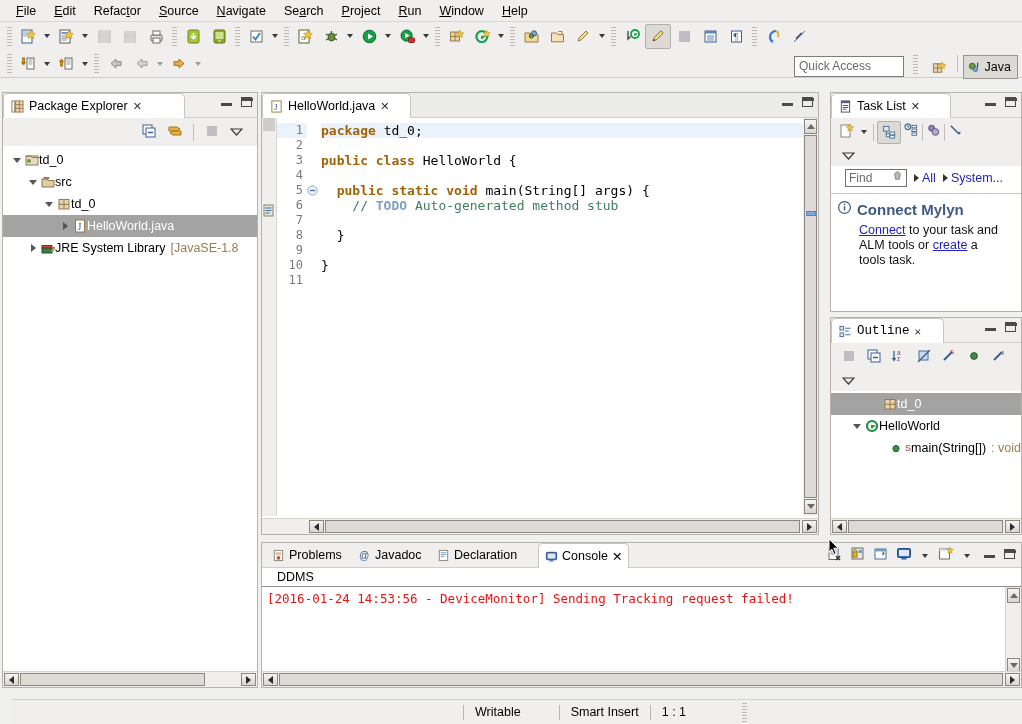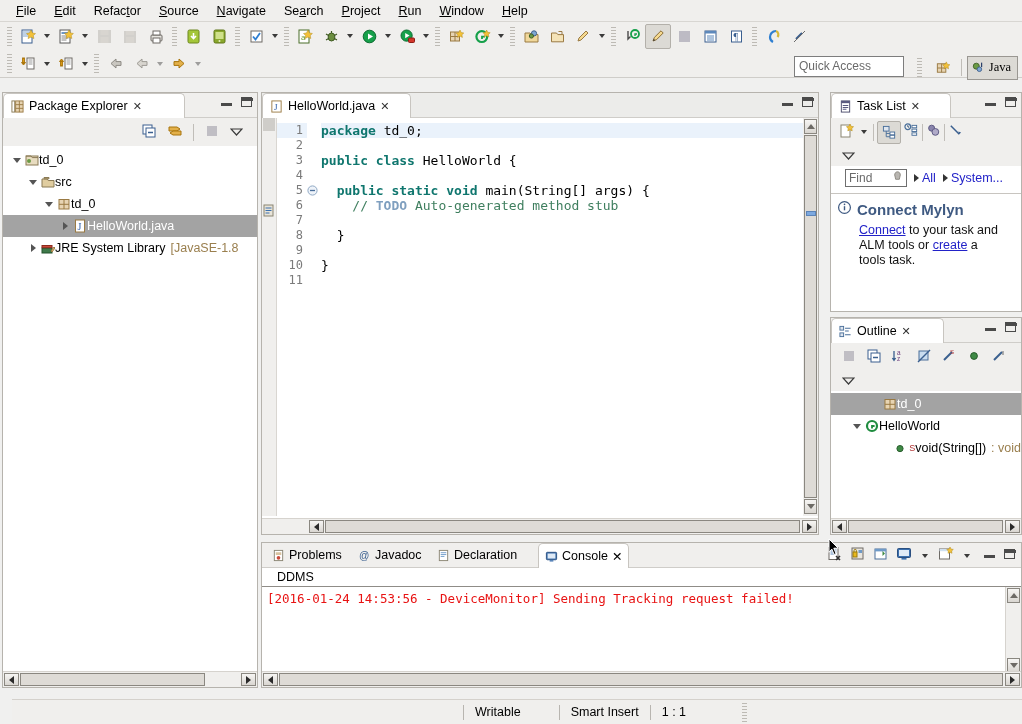"Java" .persp-wrap { align-items: center -> none; font-family: Liberation Serif, serif -> none }
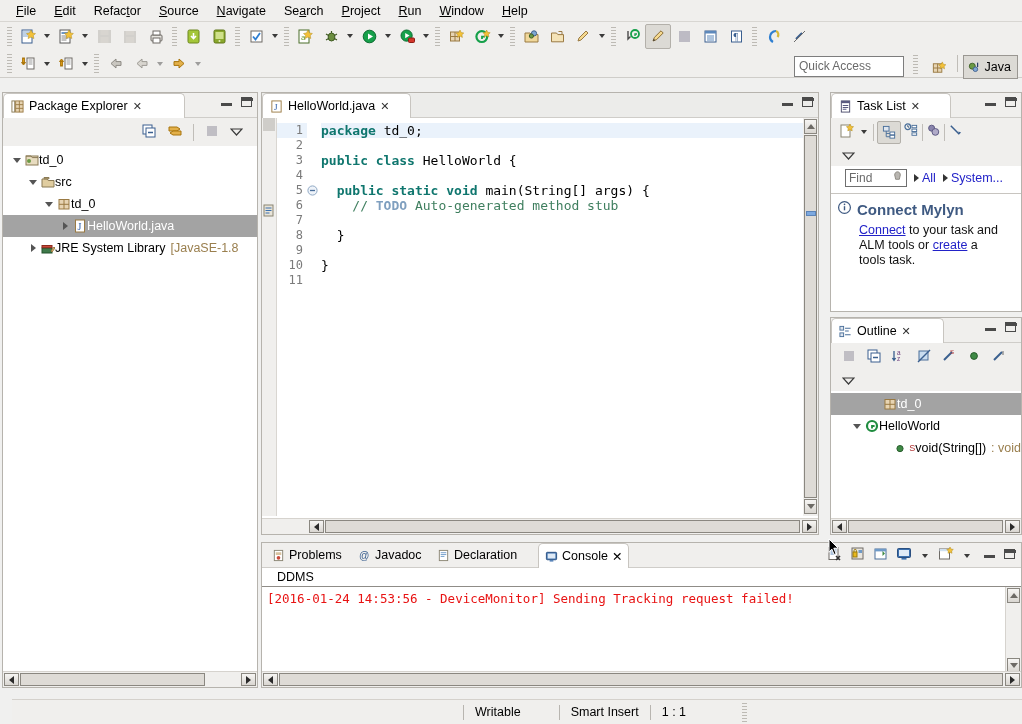"package" .kw { color: #0f766e -> #a16207 }
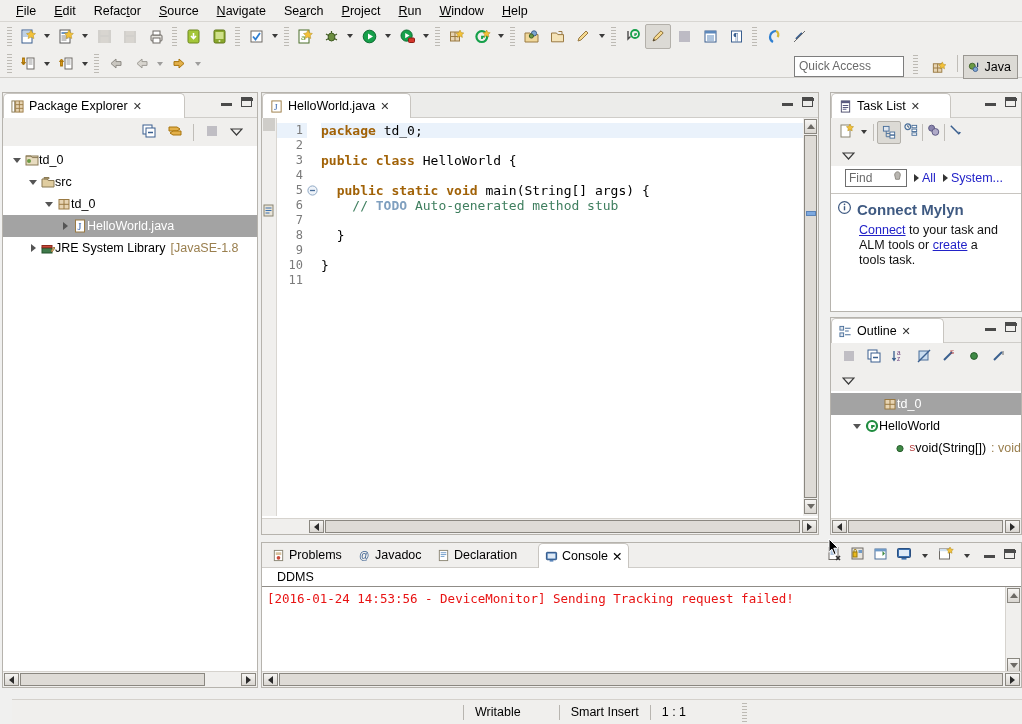"Outline" div.vtab { font-family: none -> Liberation Mono, monospace }
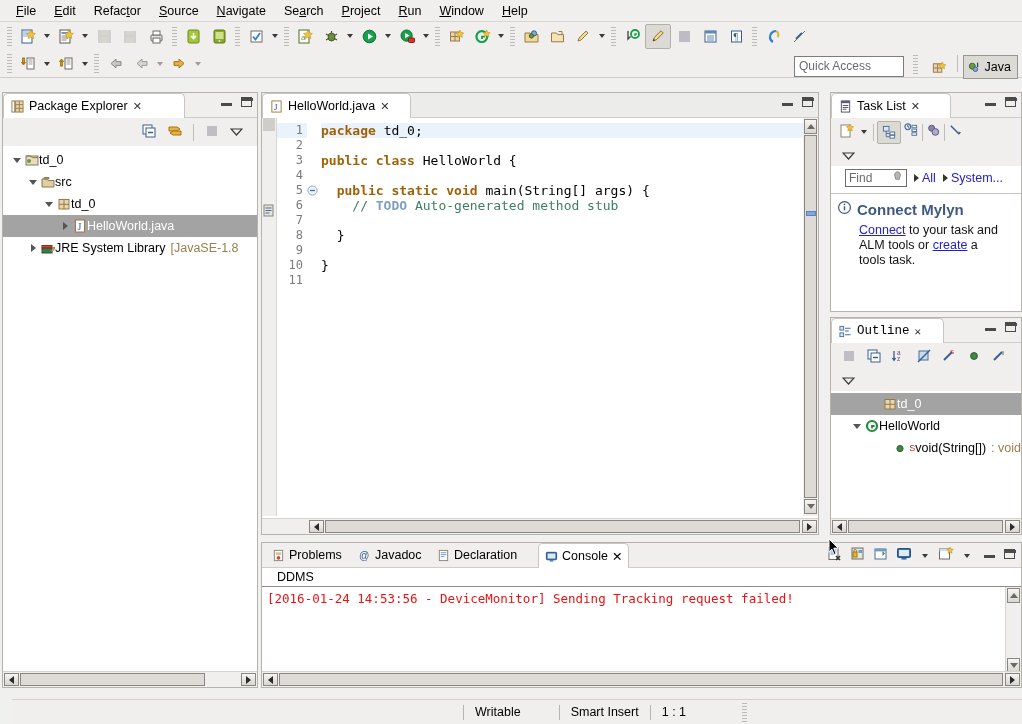"void(String[])" span.tlbl { text: void -> main }
